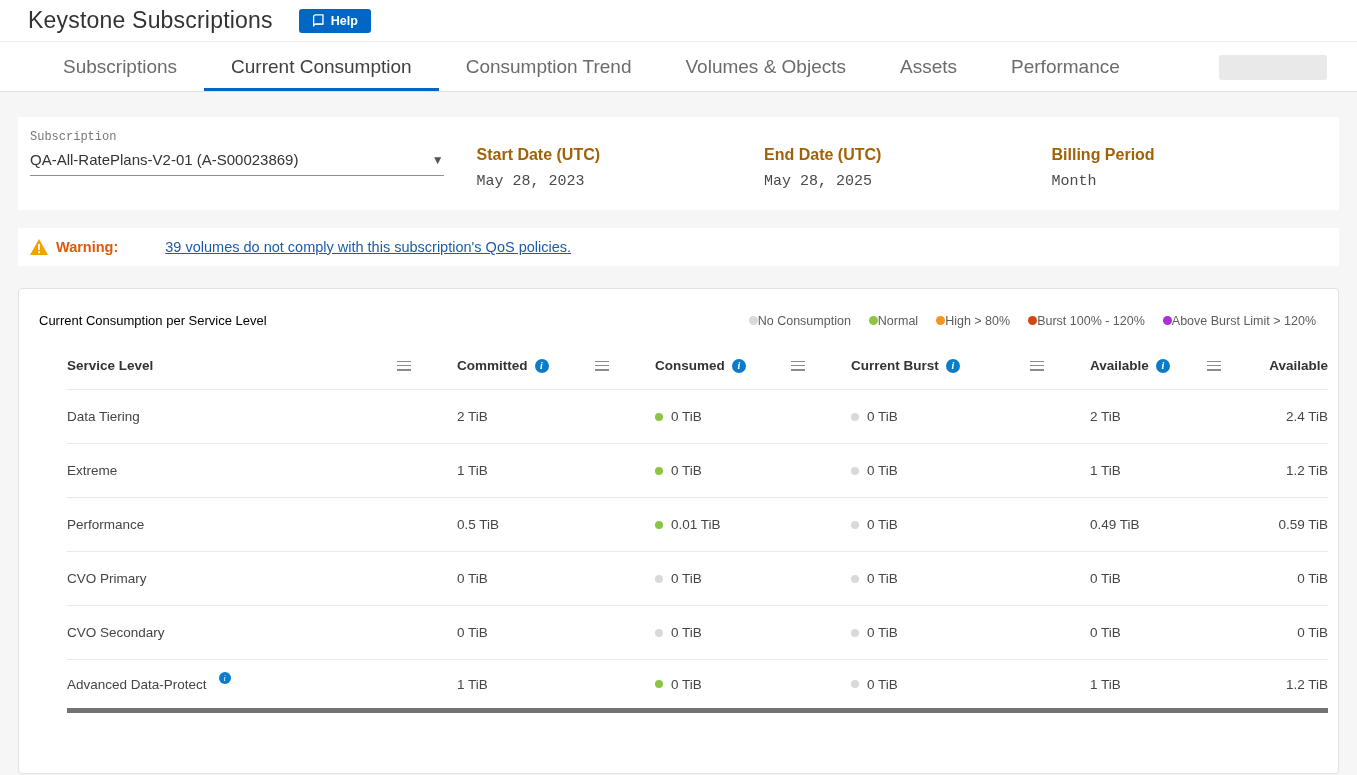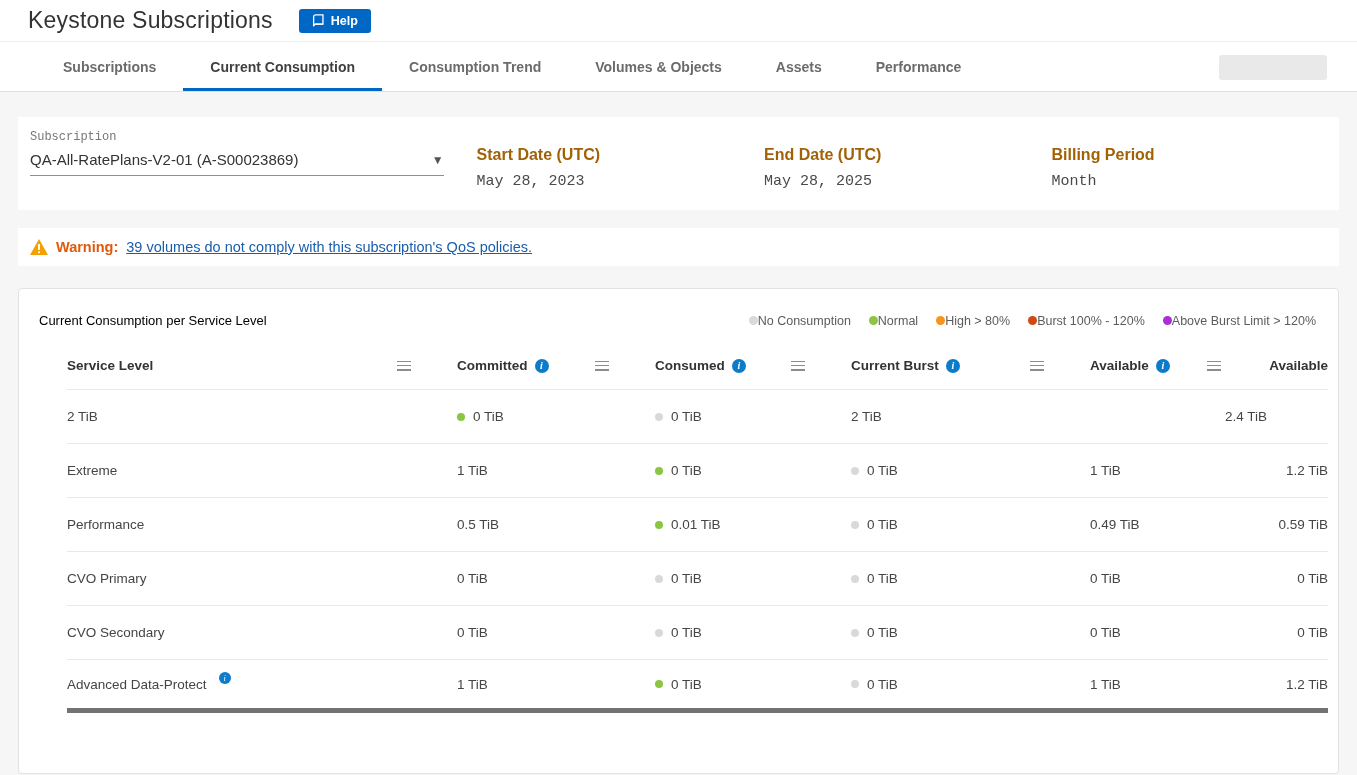"Subscriptions" .tab { font-size: 14px -> 19px; font-weight: bold -> none }
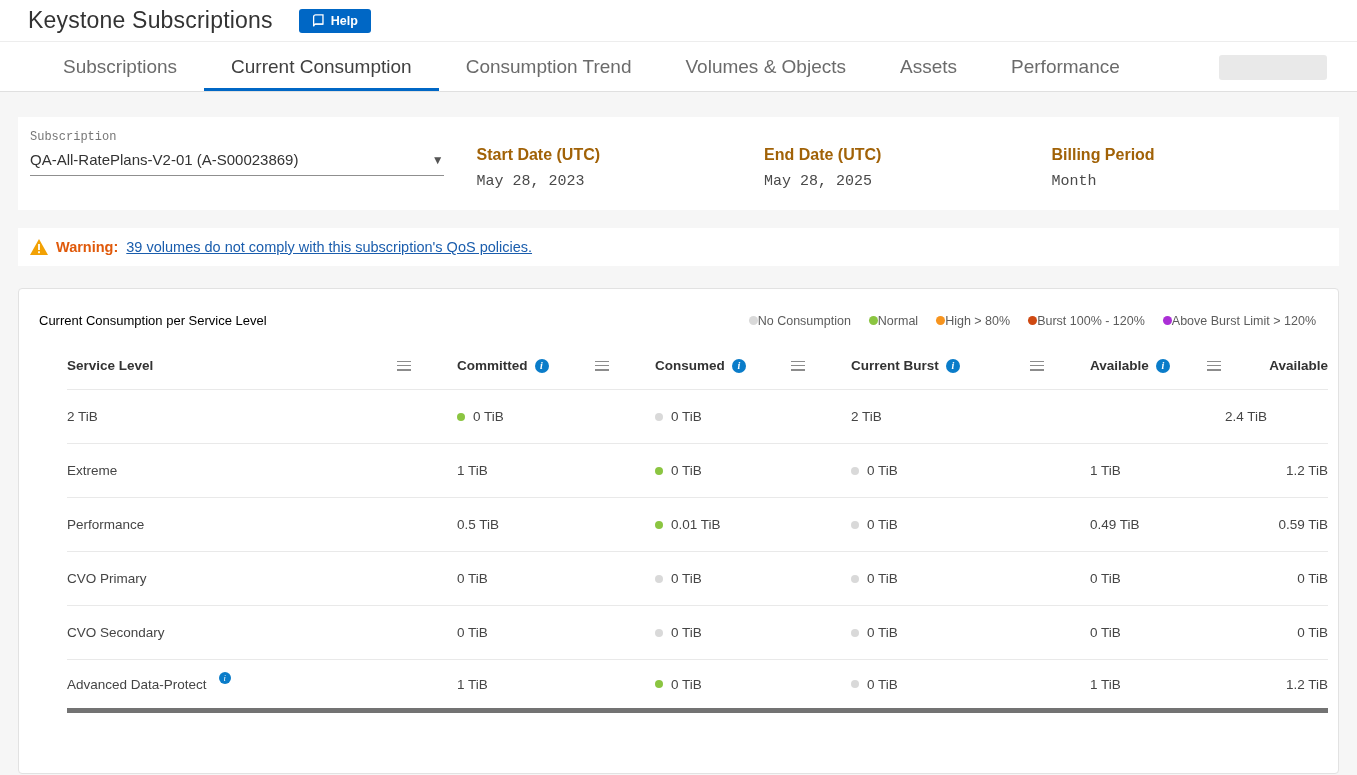"39 volumes do not comply" .warning-link { margin-left: none -> 39px }
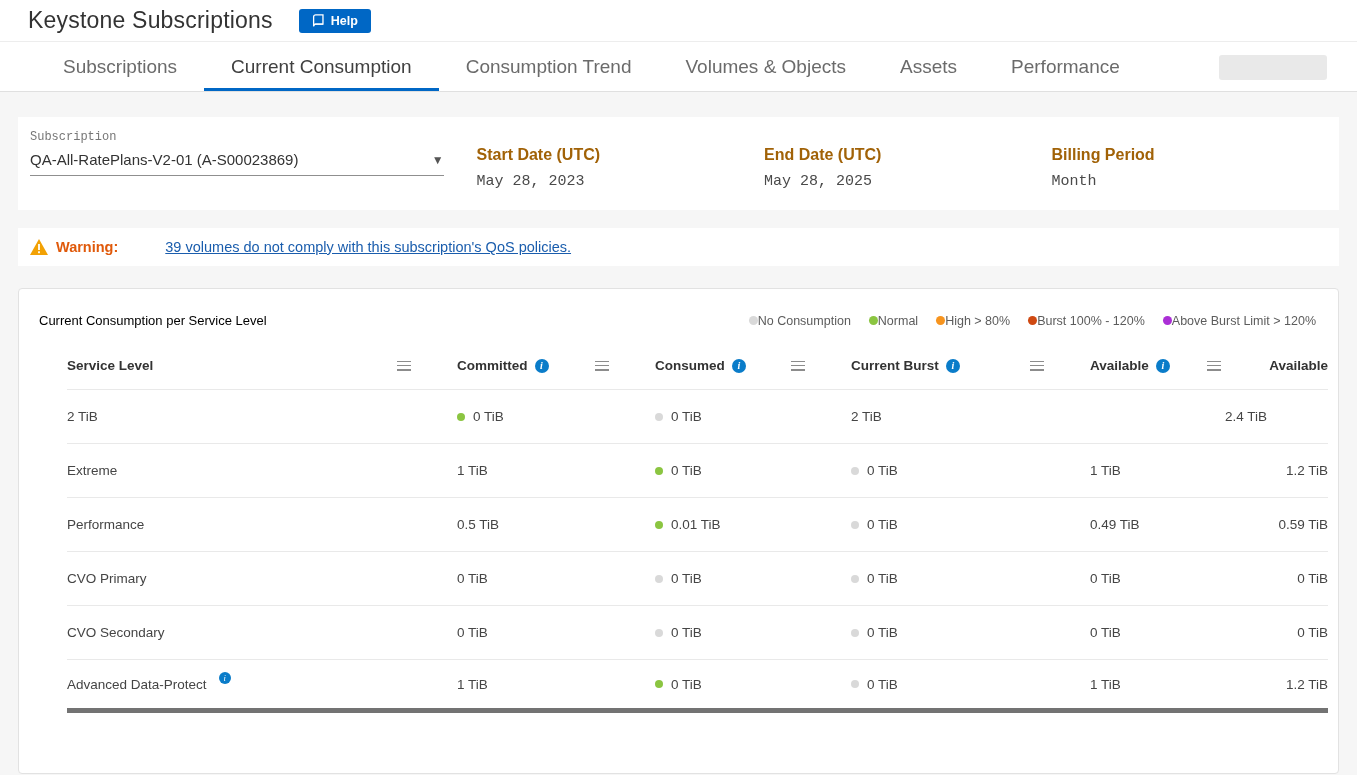"Data Tiering" div.td { html: none -> <div> <span>Data Tiering</span> </div> }
